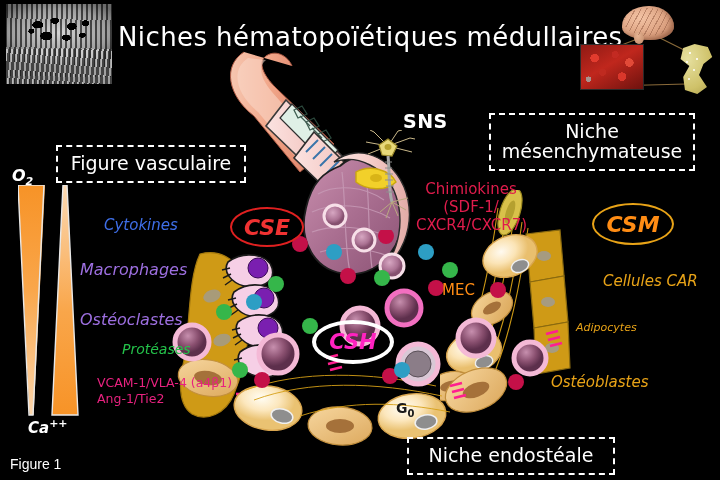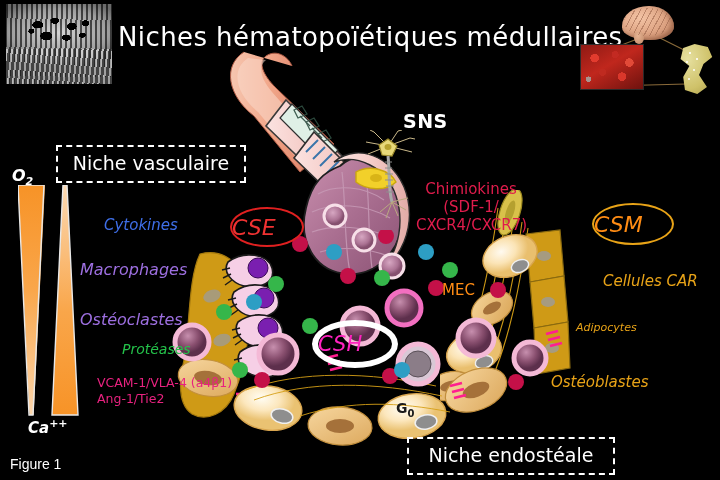"Niche mésenchymateuse" div.abs { html: none -> <div> <span>Niche mésenchymateuse</span> </div> }
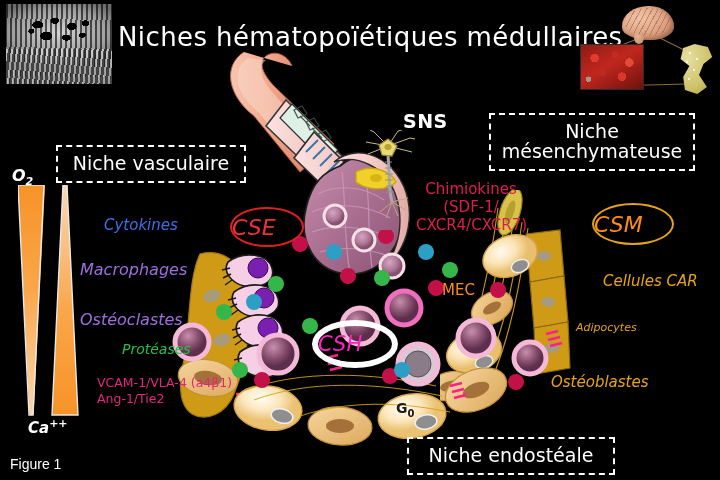"Niche vasculaire" span { text: Niche -> Figure }
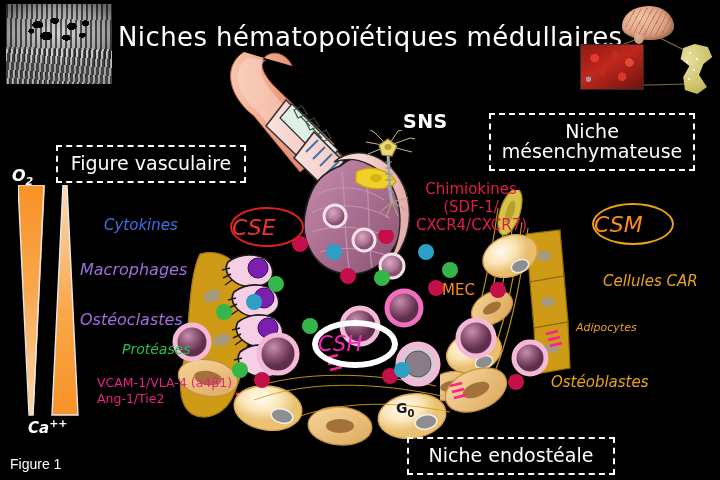"CSE" .tag { font-weight: normal -> bold; justify-content: flex-start -> center }
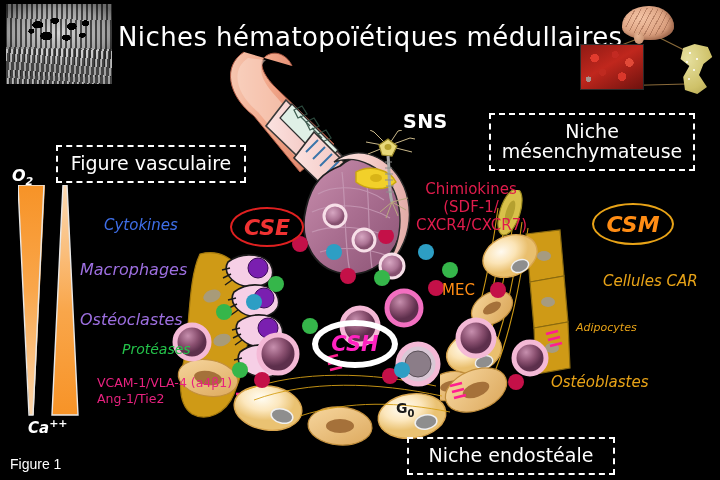"CSH" #tag-csh { border: 6px solid #ffffff -> 4px solid #ffffff }
